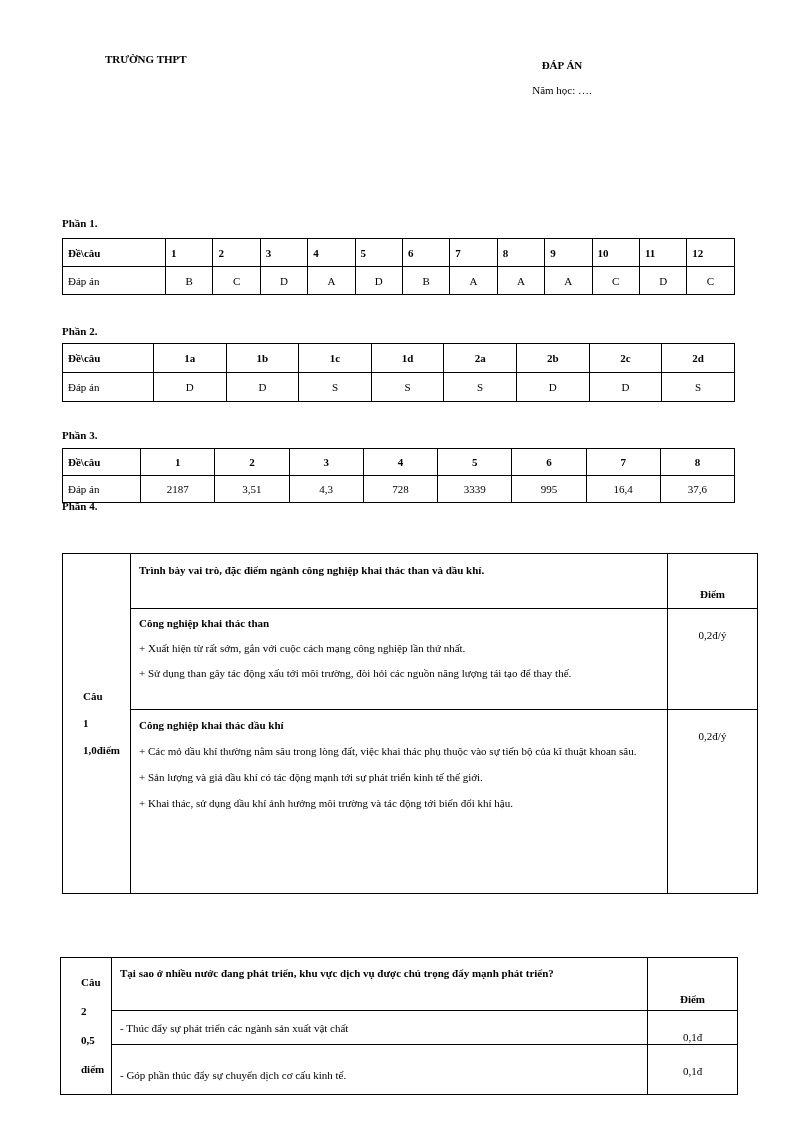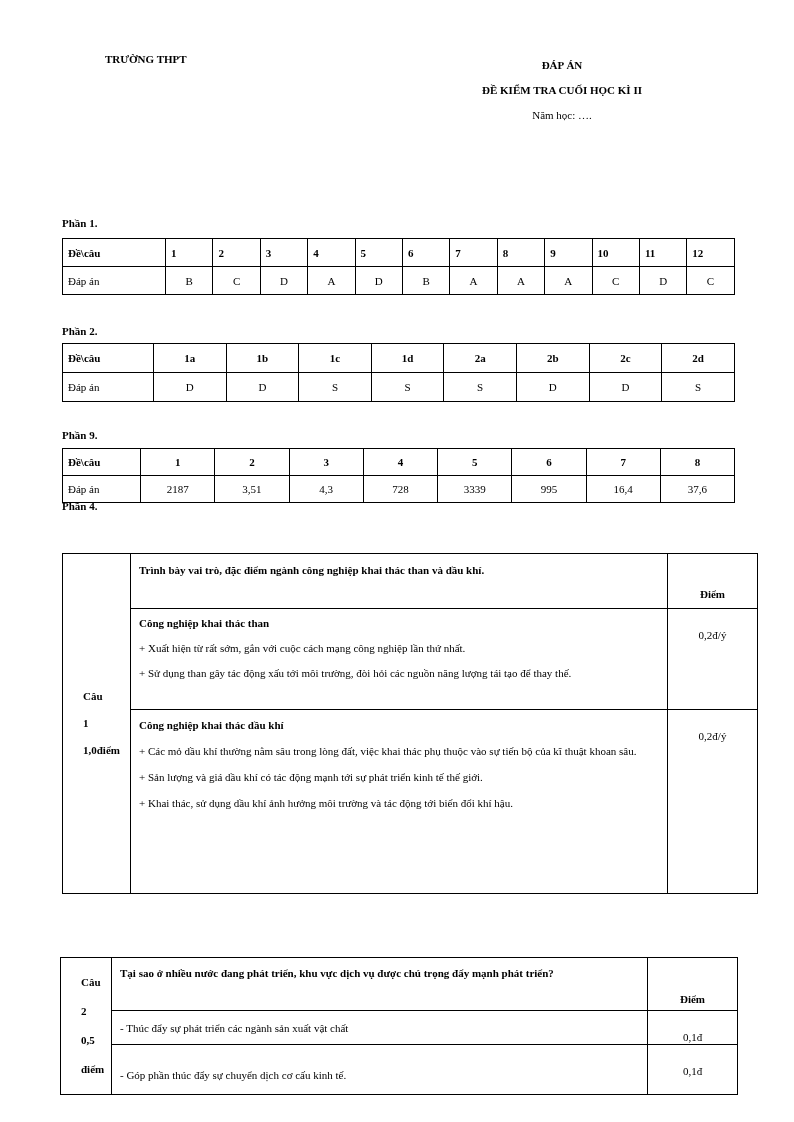"ĐỀ KIỂM TRA CUỐI HỌC" div.tl { html: <div>ĐỀ KIỂM TRA CUỐI HỌC KÌ II</div> -> none }
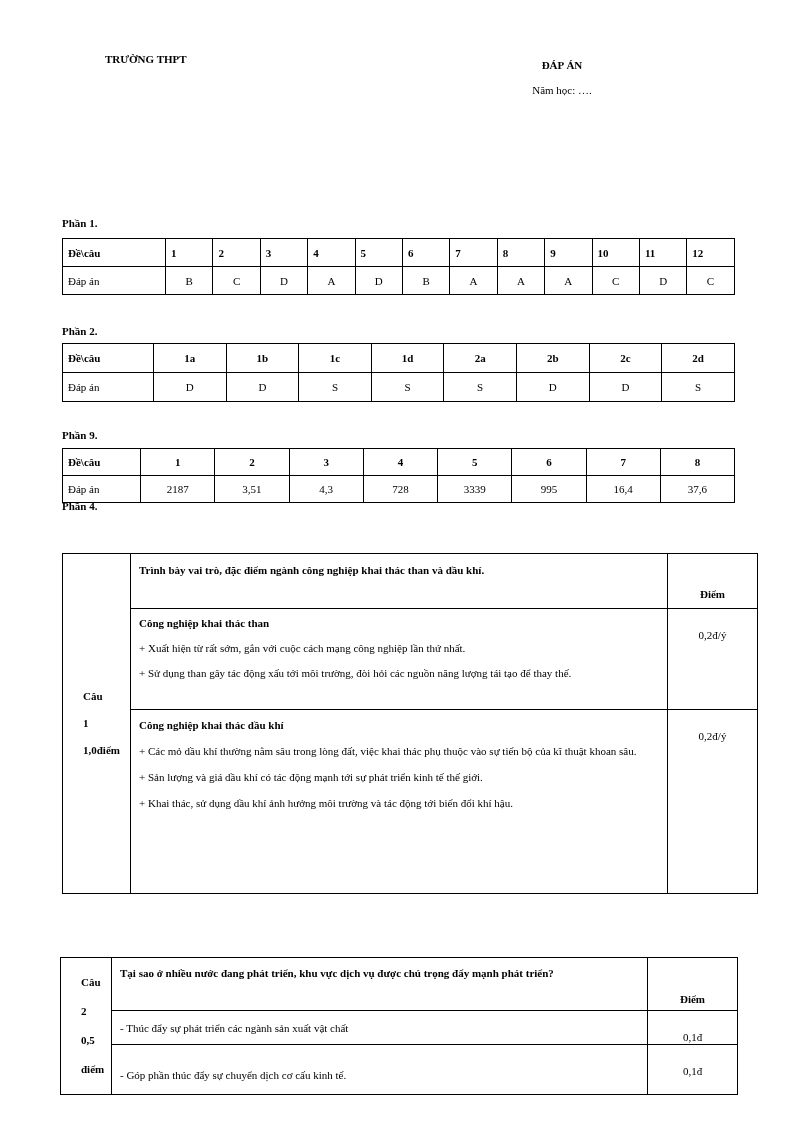"Phần 9." div.abs { text: 9 -> 3 }
